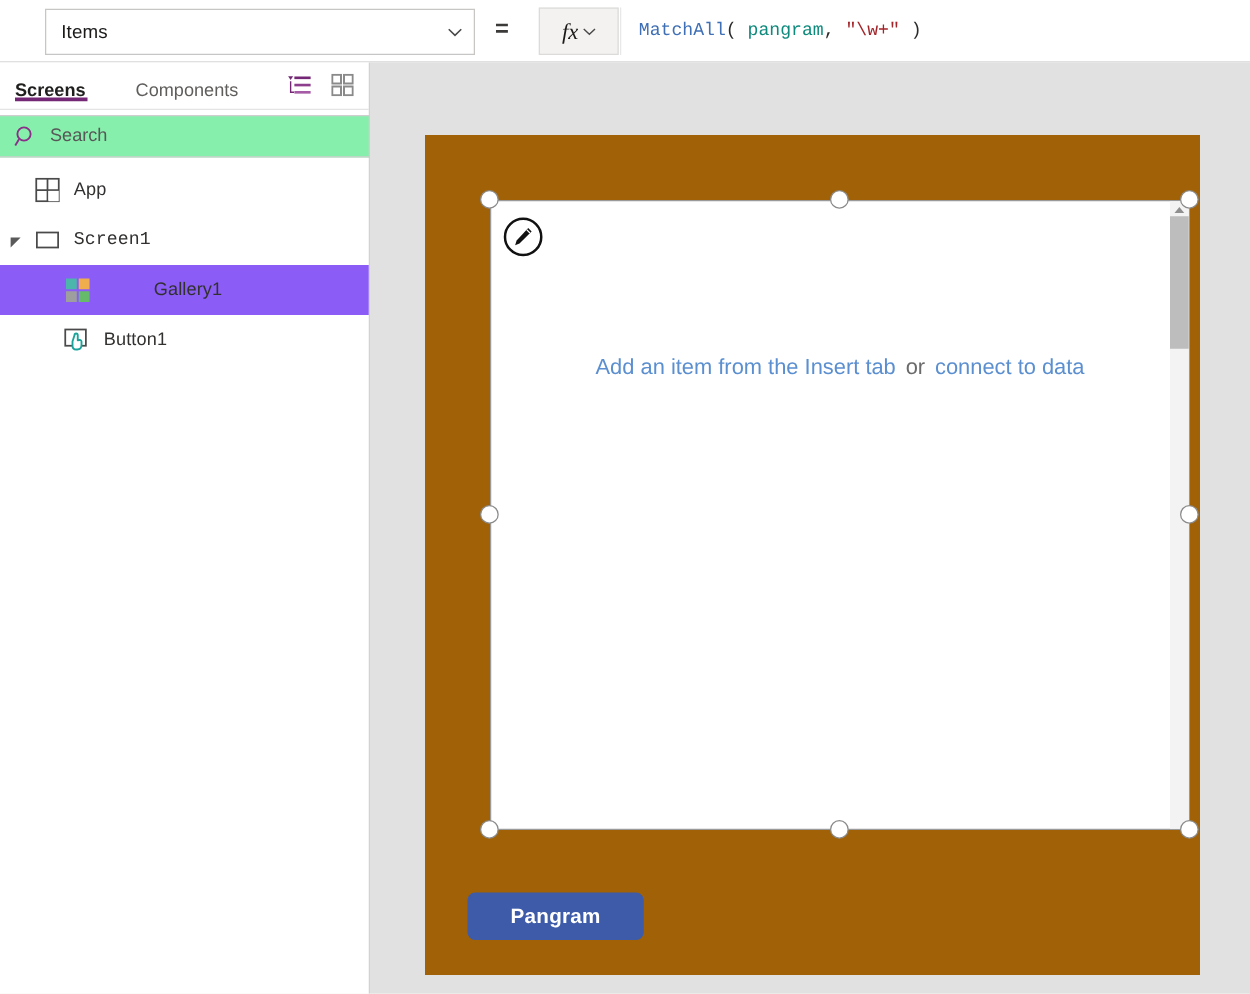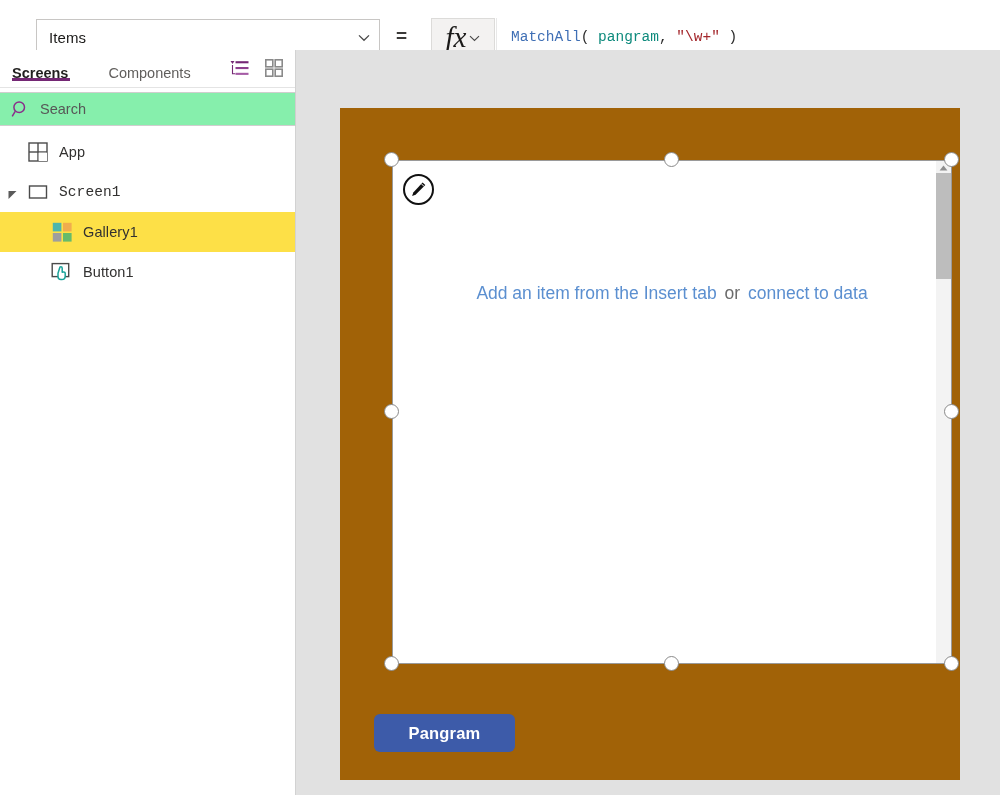"Items" .formula-bar { margin-top: 12px -> none }
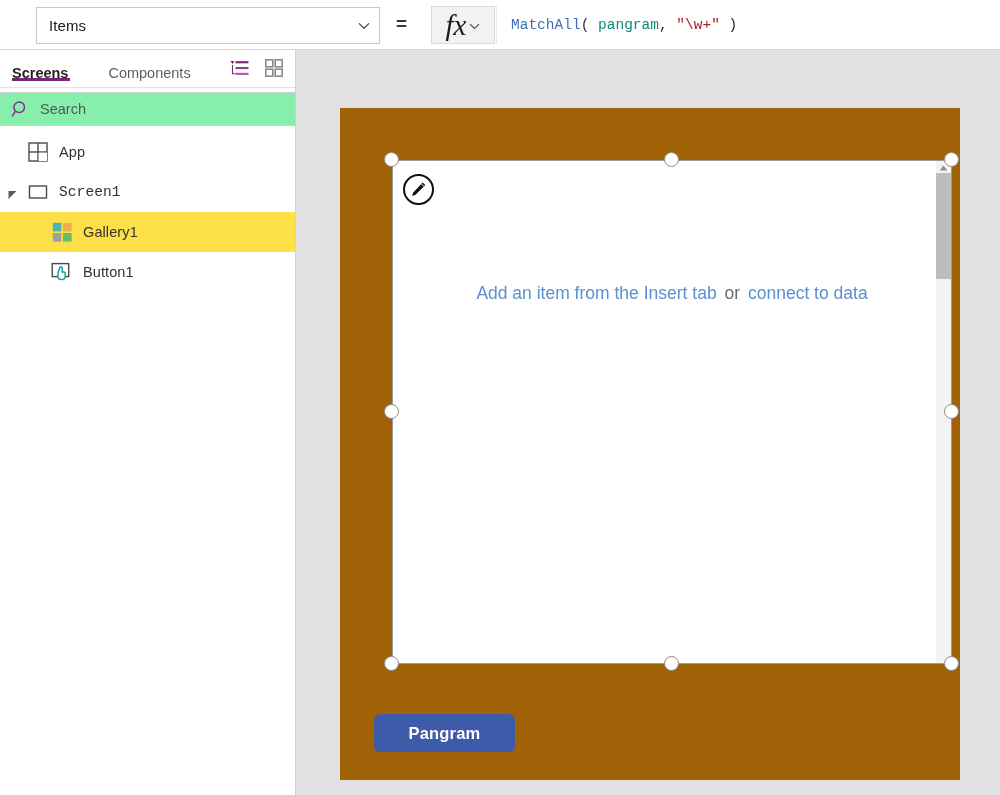"fx" .fx-glyph { font-size: 29px -> 18px }
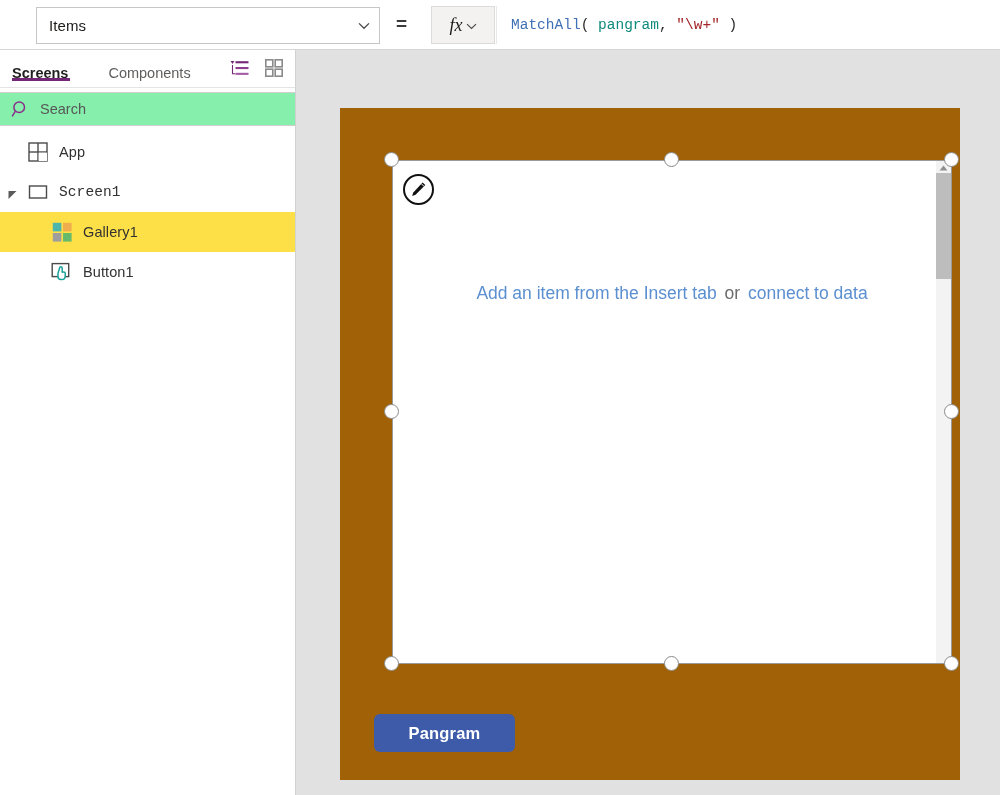"Gallery1" .tree-row.selected { background: #fde047 -> #8b5cf6; gap: none -> 40px }
